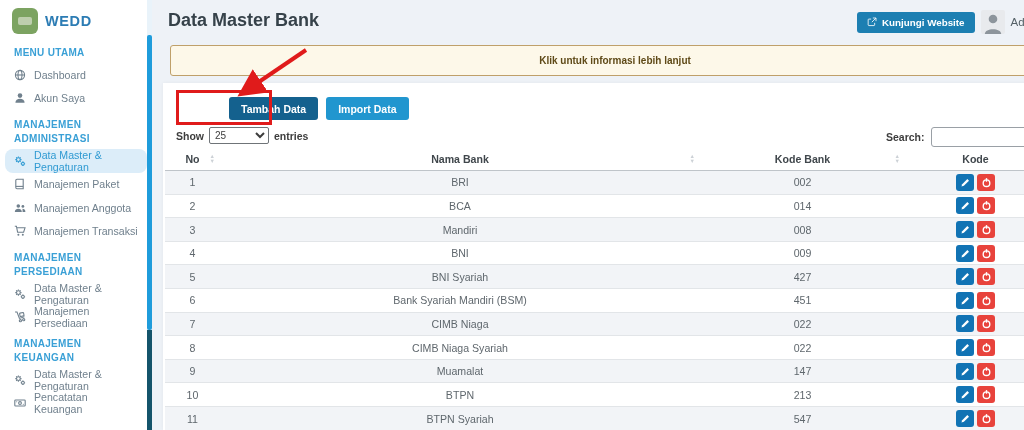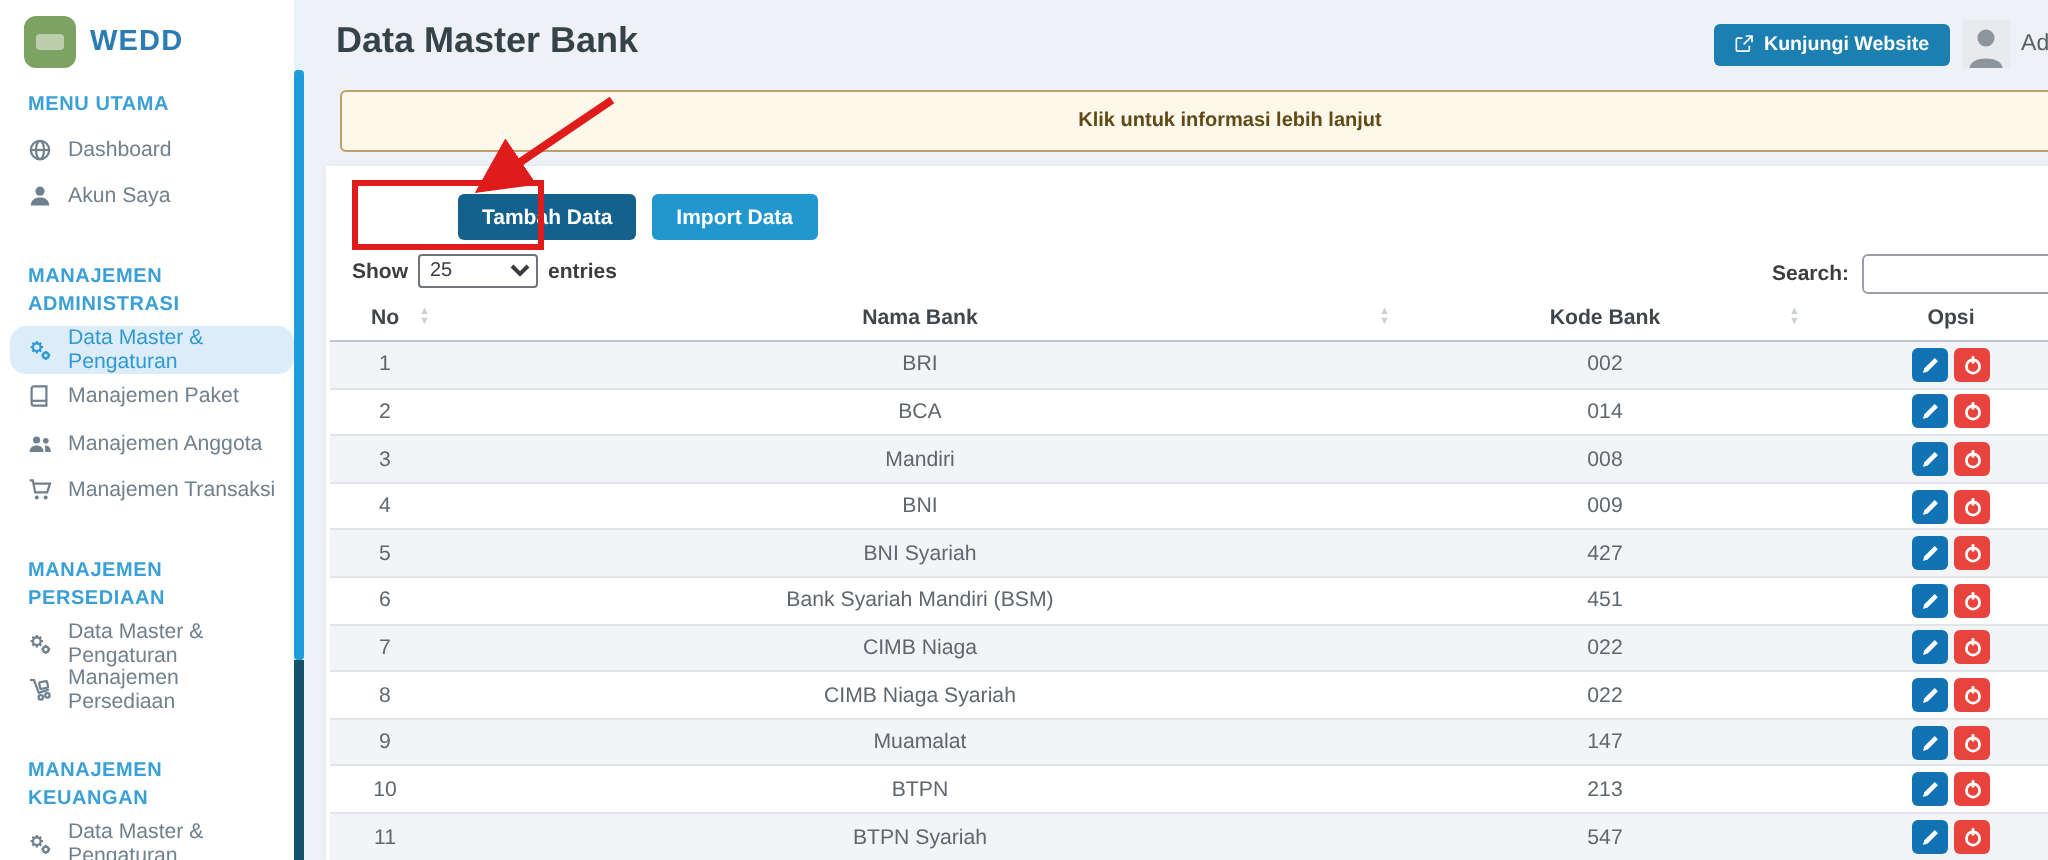"MANAJEMEN ADMINISTRASI" .nav-section { margin-top: 22px -> 8px }
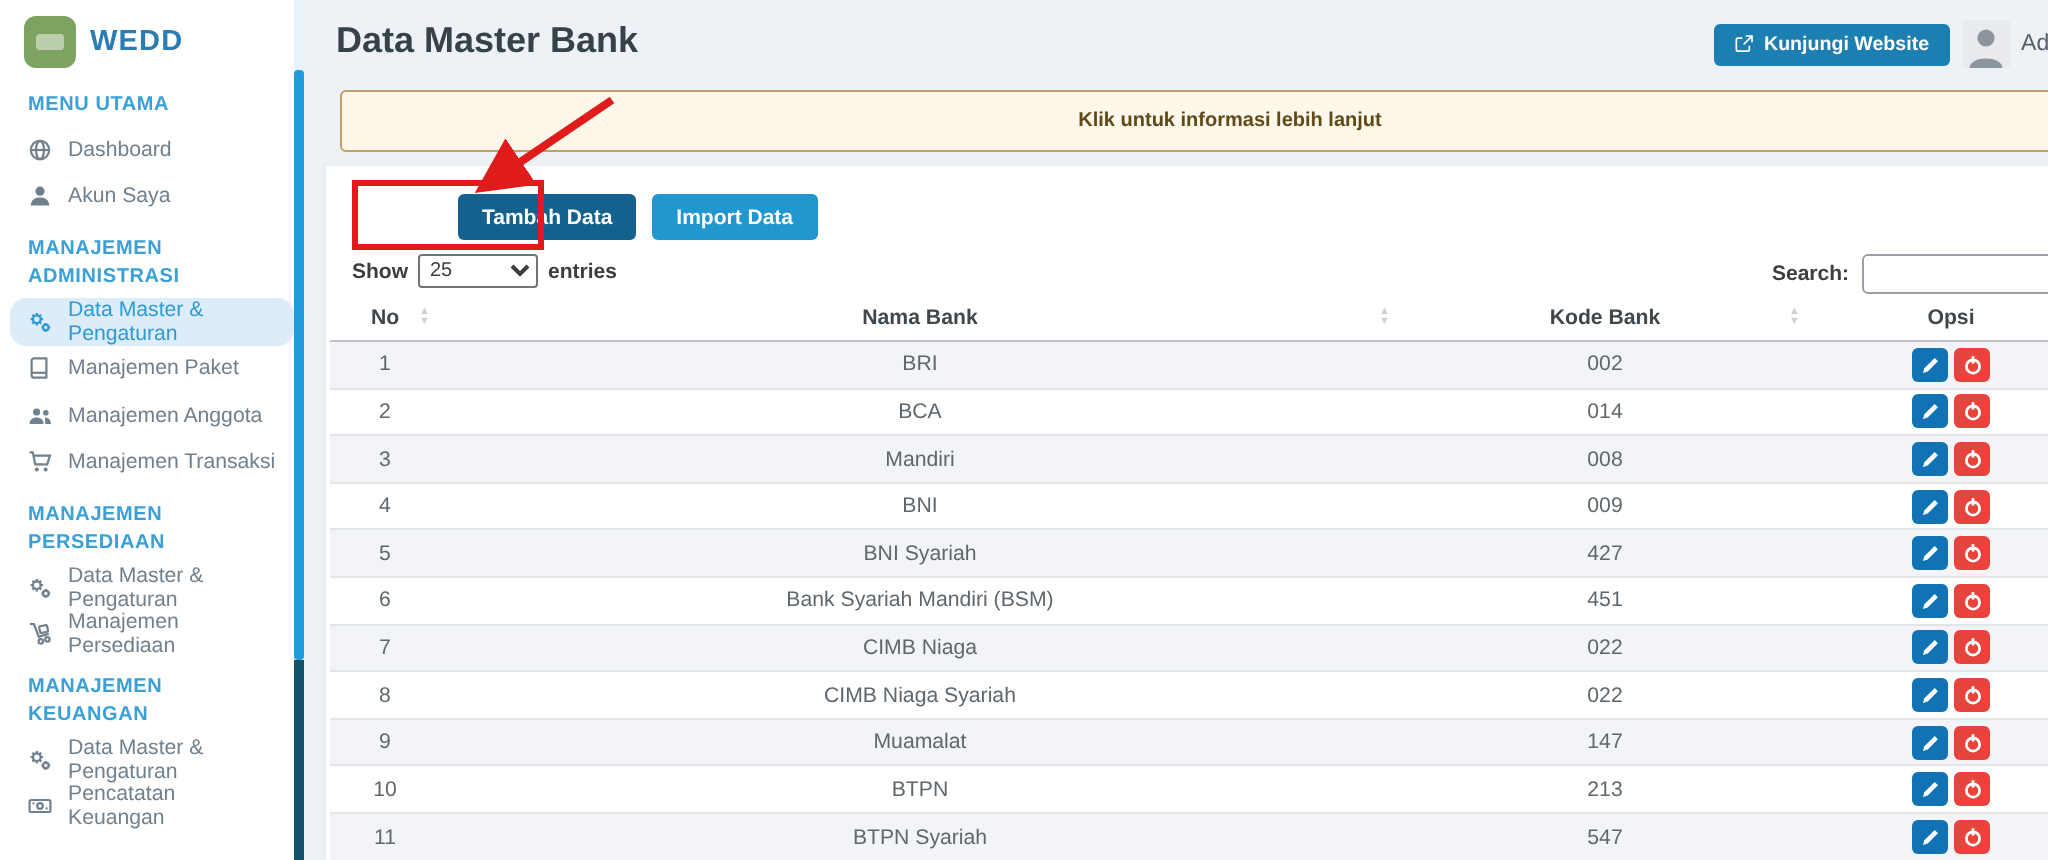"Opsi" span { text: Opsi -> Kode }
